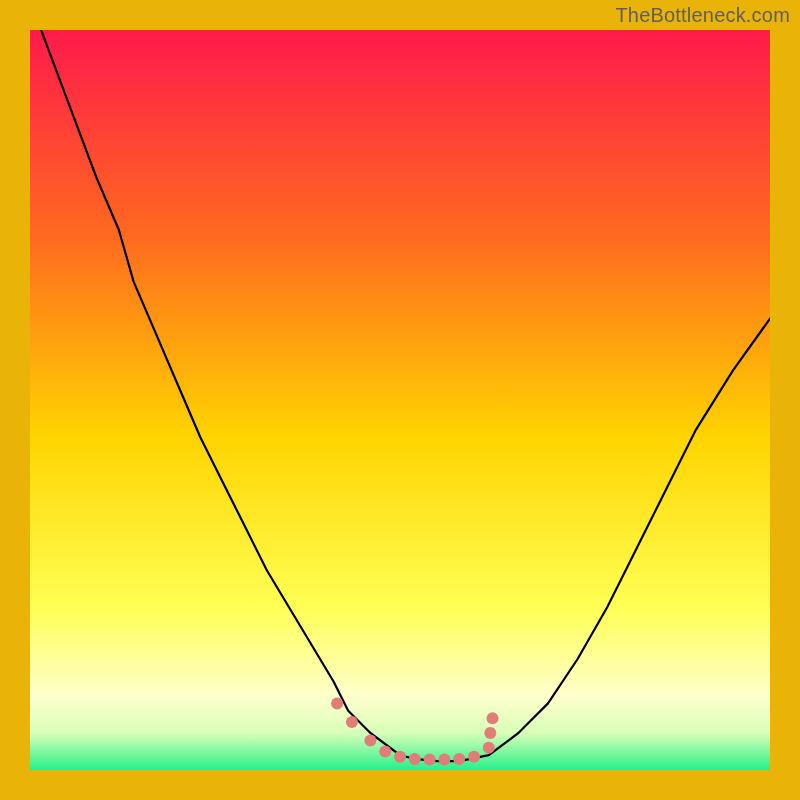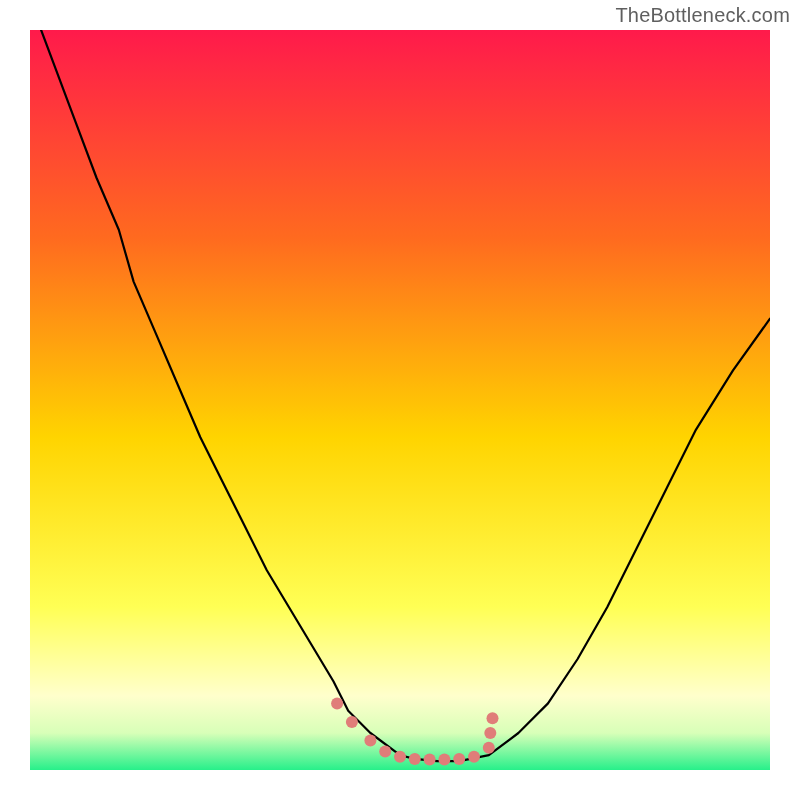"TheBottleneck.com" .frame { background: #ffffff -> #eab308 }
